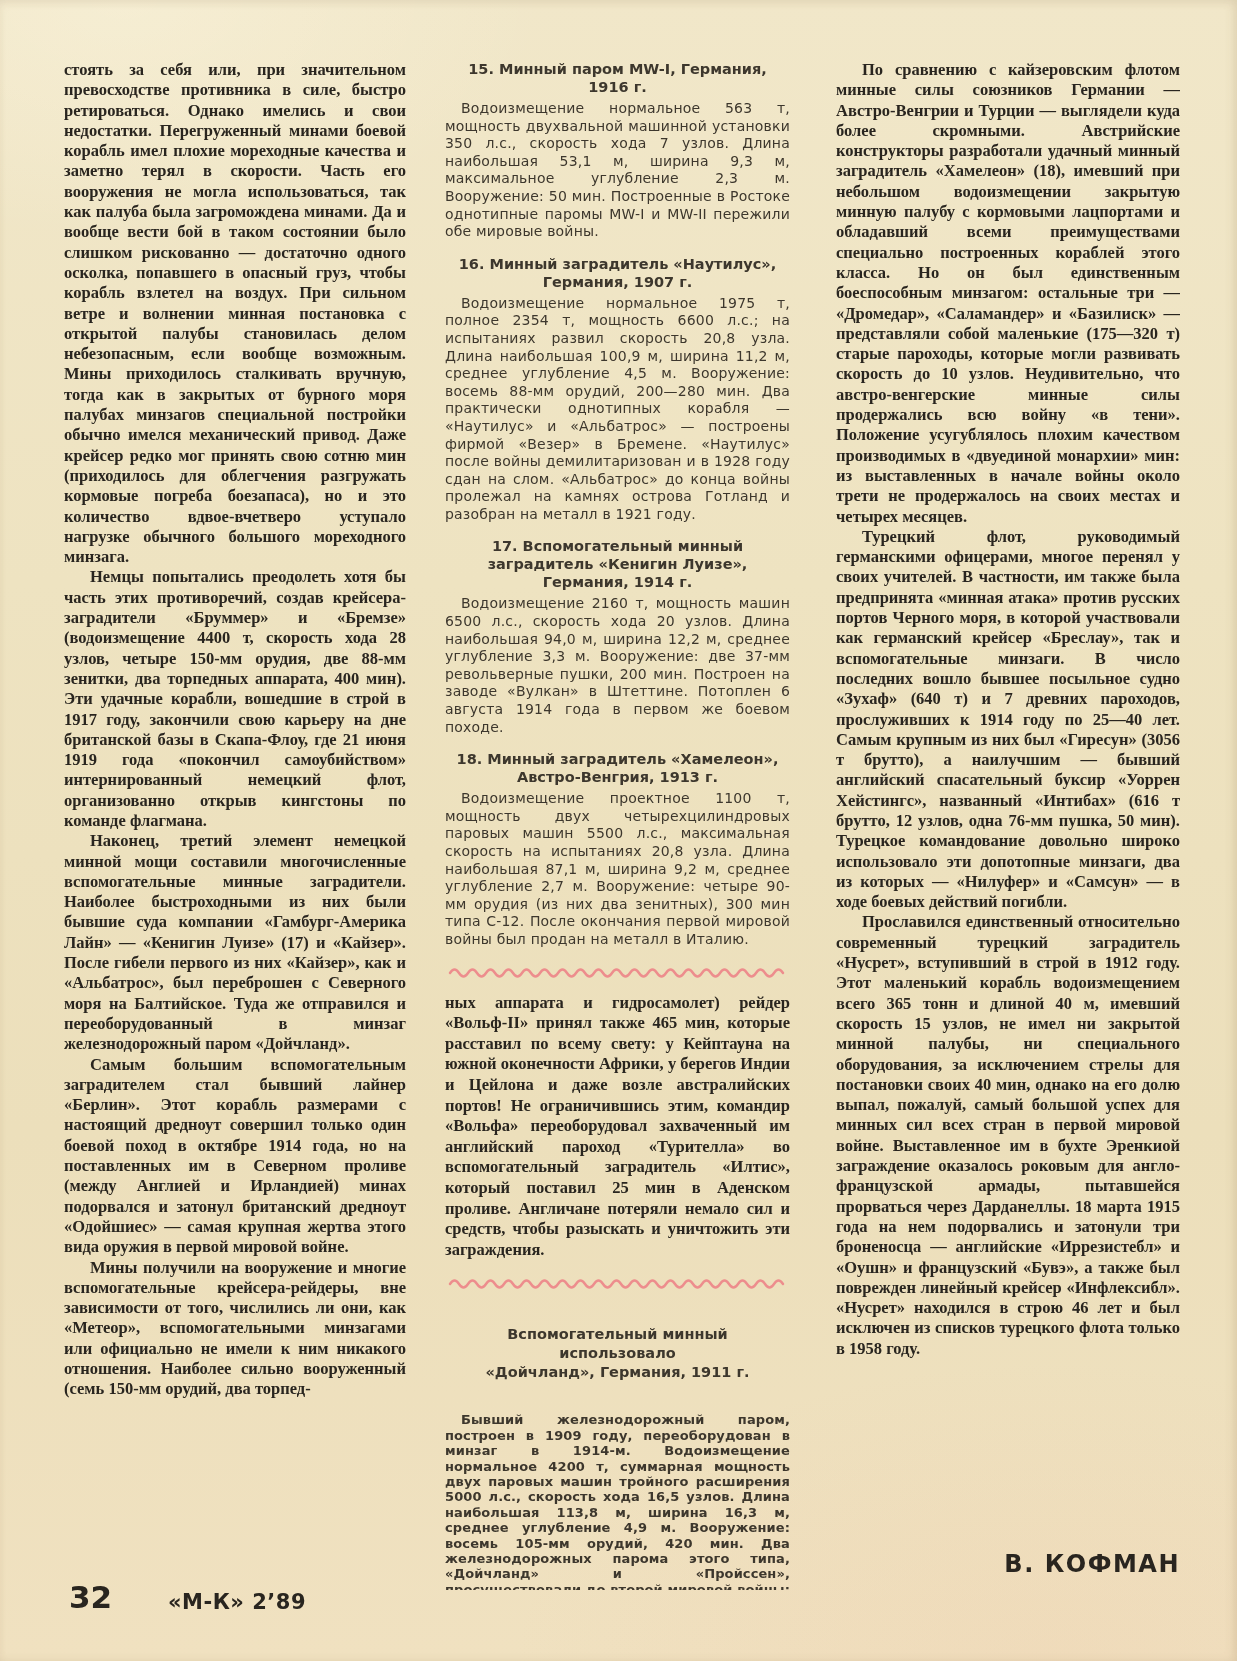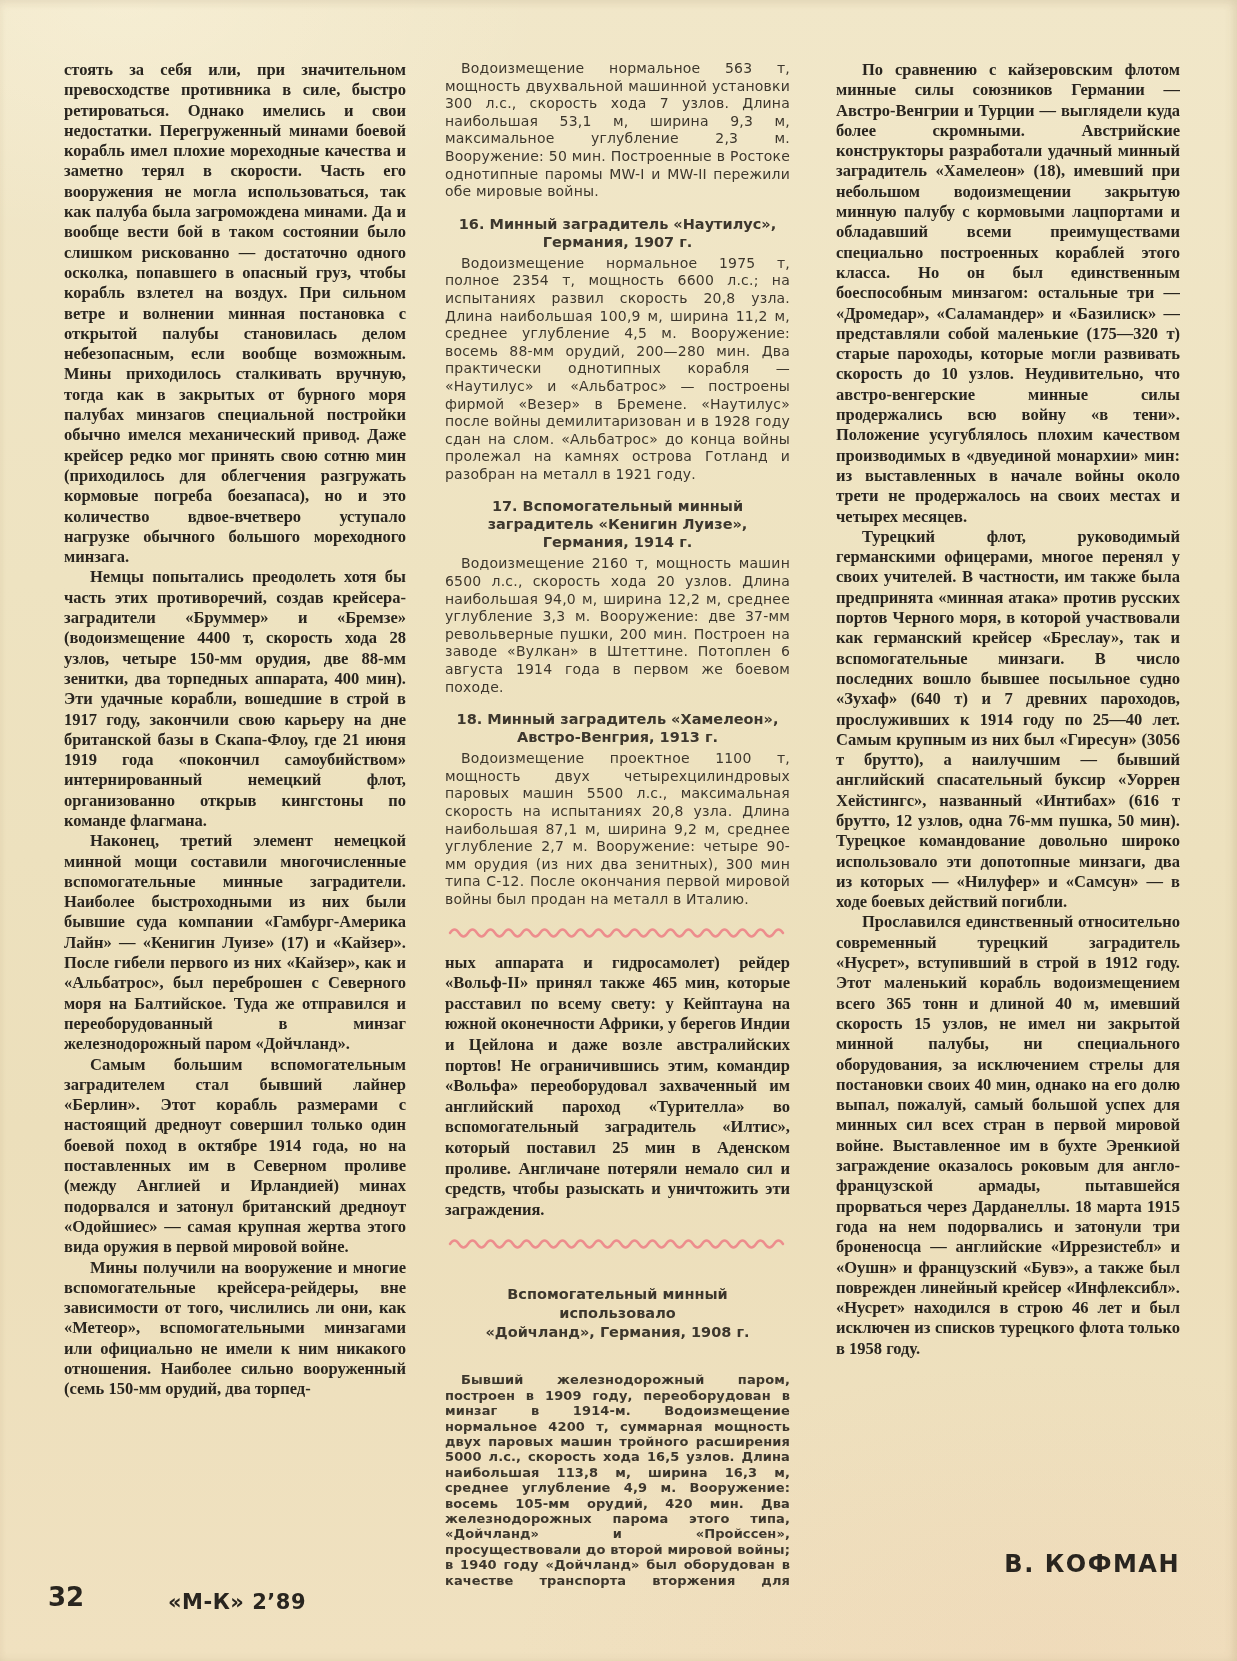"15. Минный паром MW-I, Германия," div.spec-title { html: none -> <div>15. Минный паром MW-I, Германия, 1916 г.</div> }
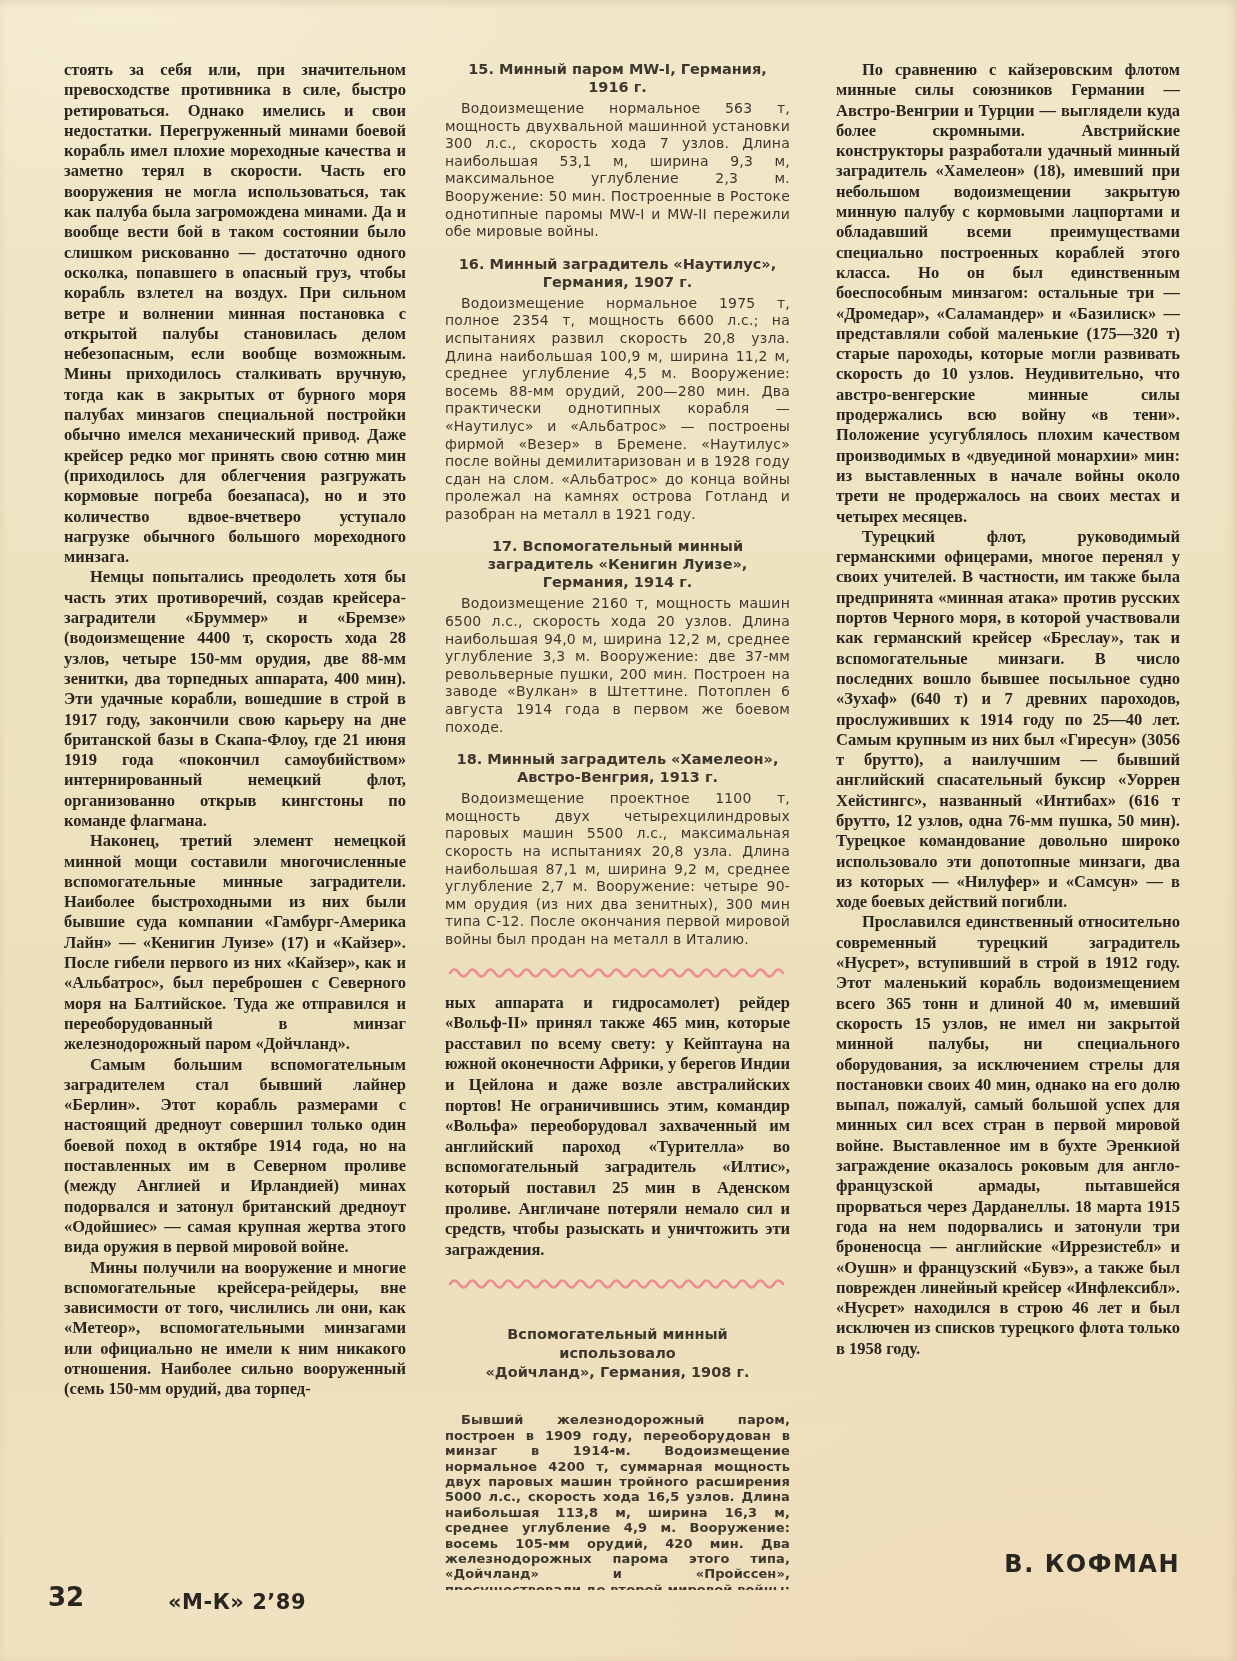"Водоизмещение нормальное 563 т, мощность" p.spec-body { text: 300 -> 350 }
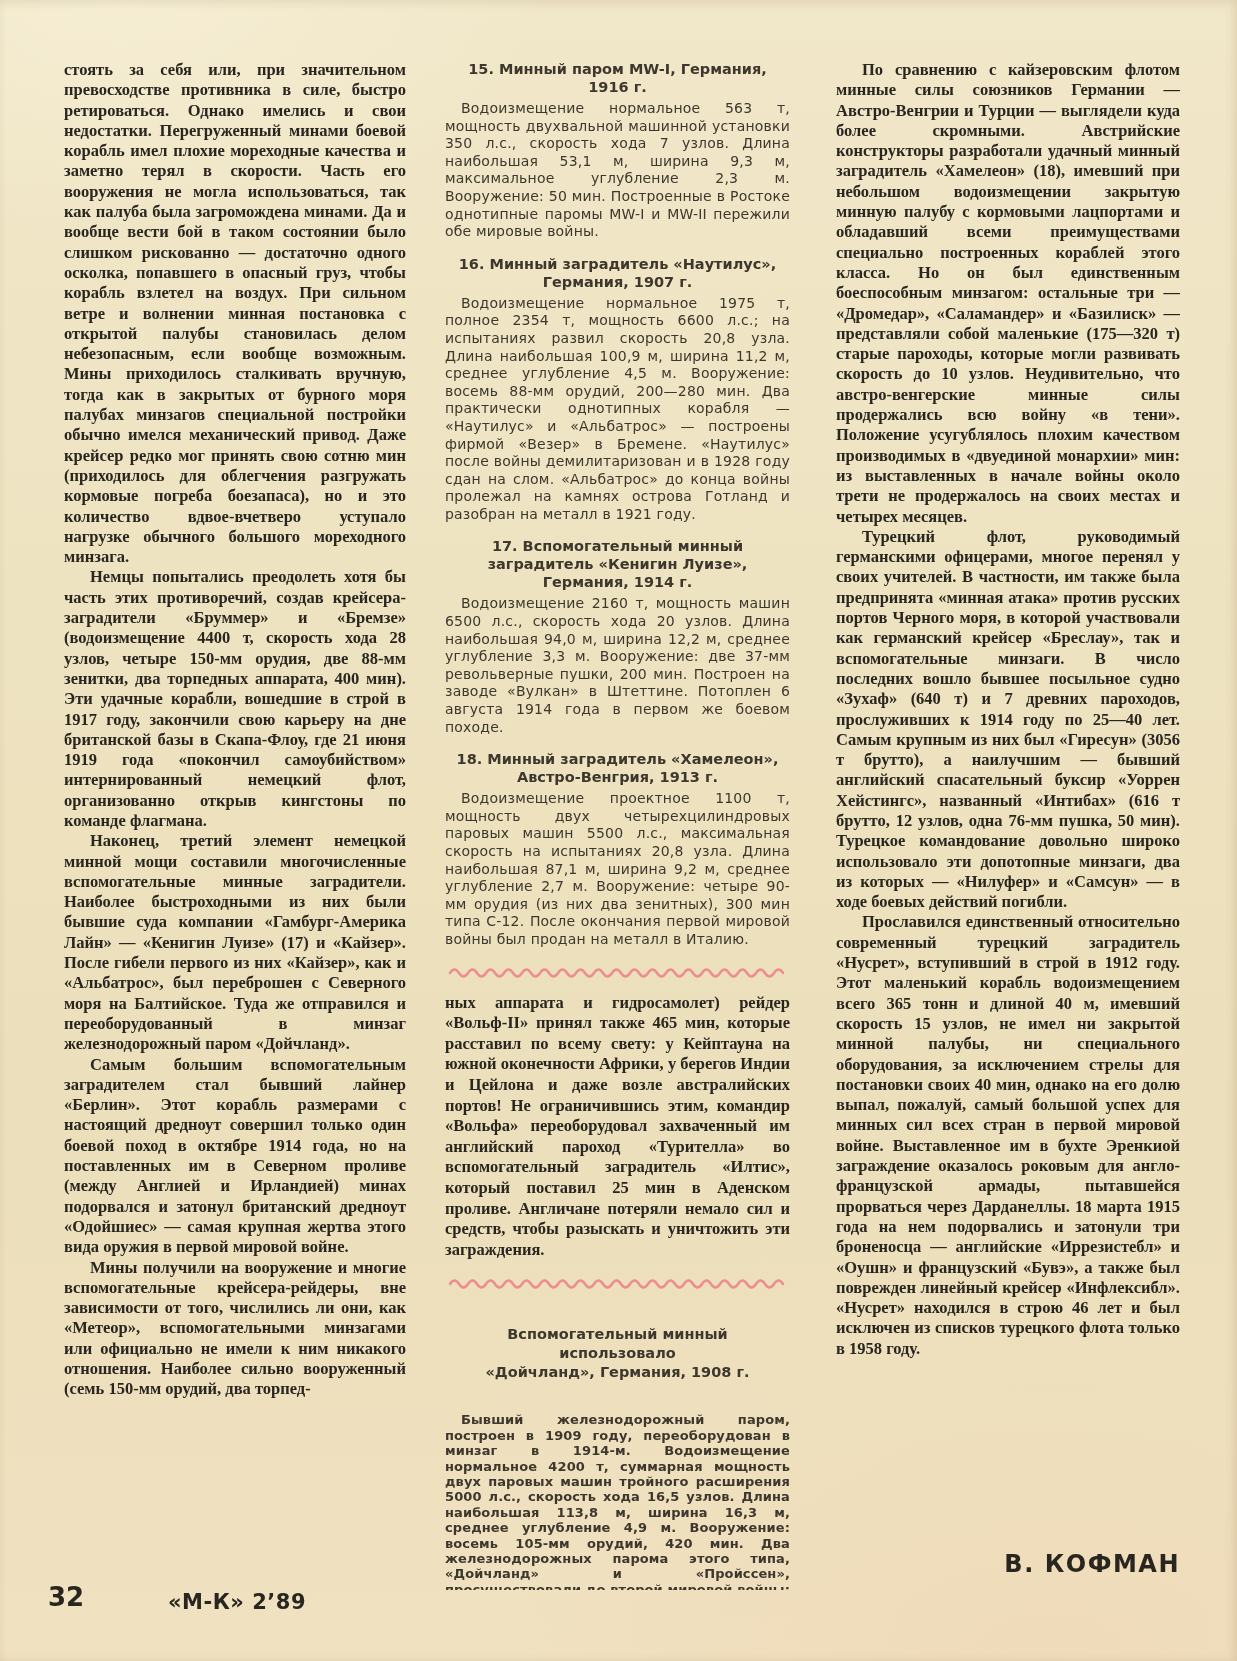"«Дойчланд», Германия, 1908 г." div { text: 1908 -> 1911 }
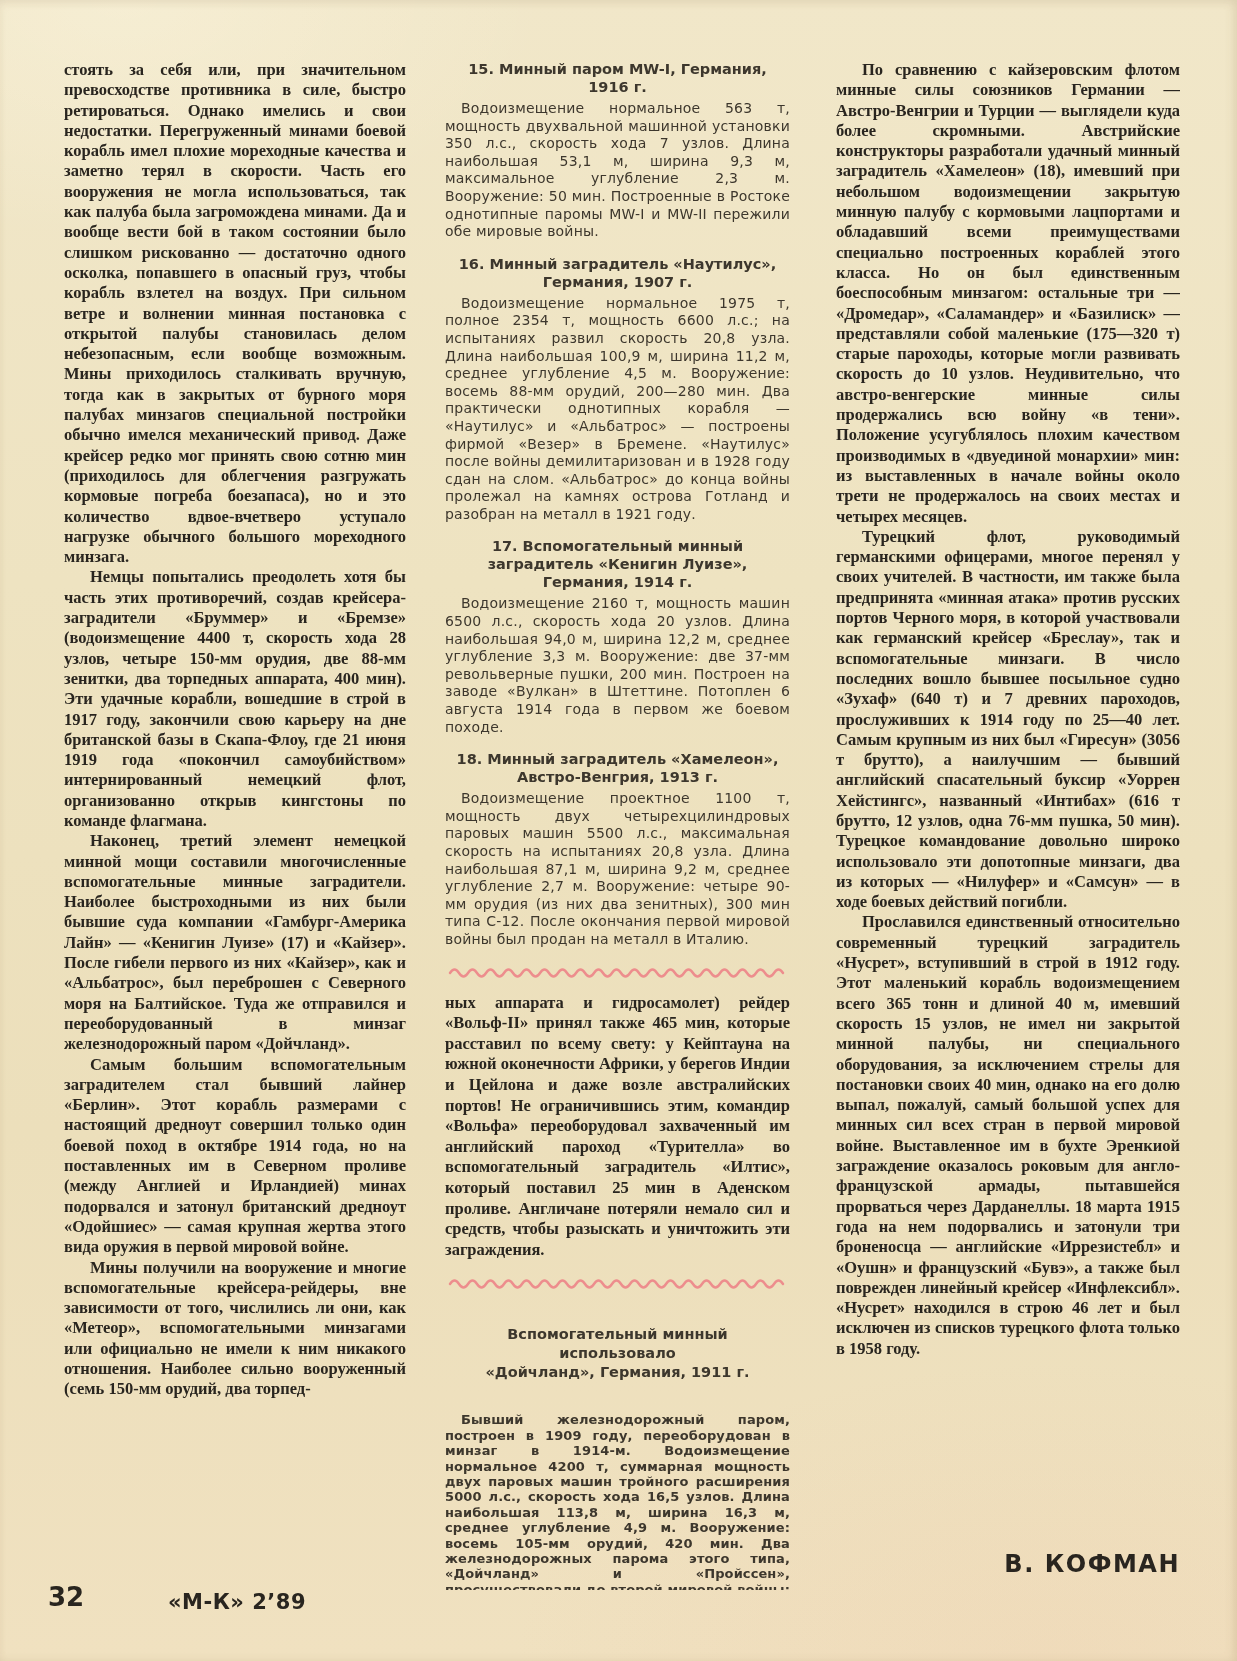"32" .pagenum { font-size: 26px -> 31px; left: 48px -> 69px }
